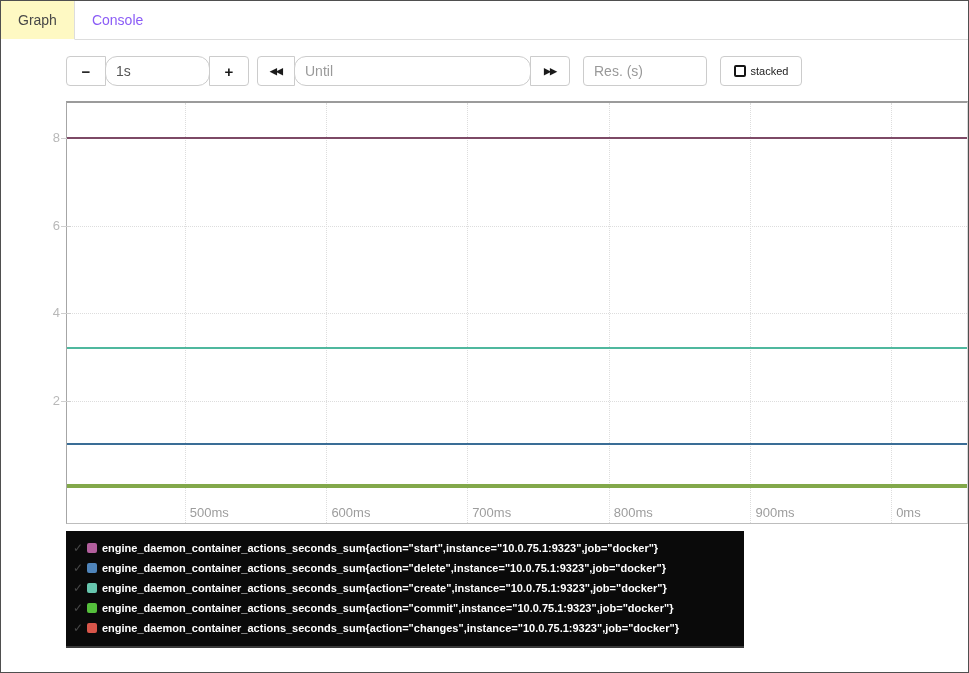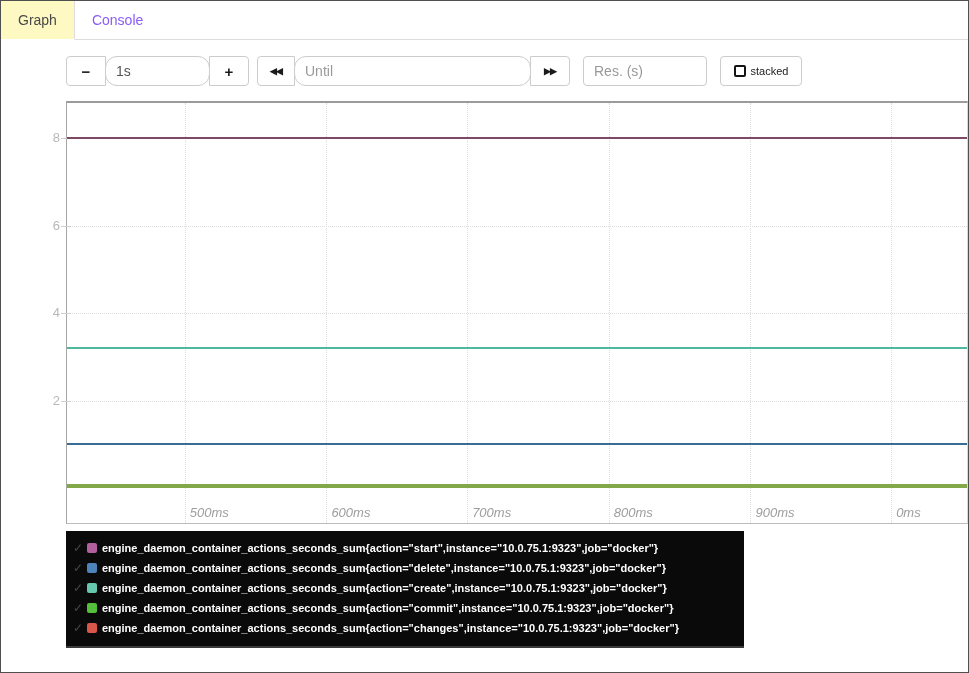"500ms" .xlabel { font-style: italic -> none }
